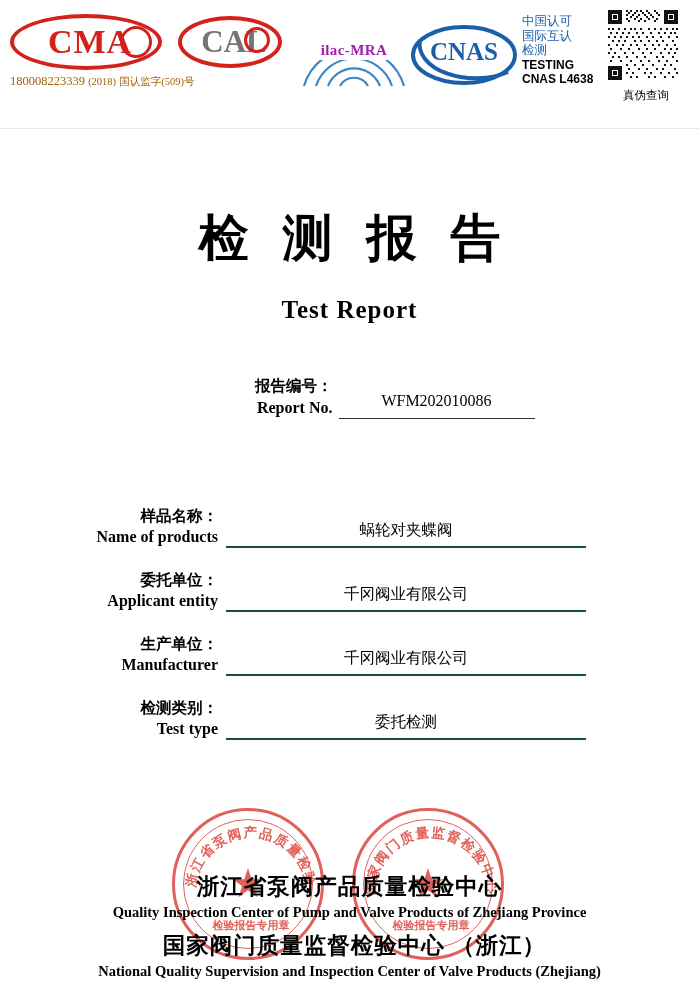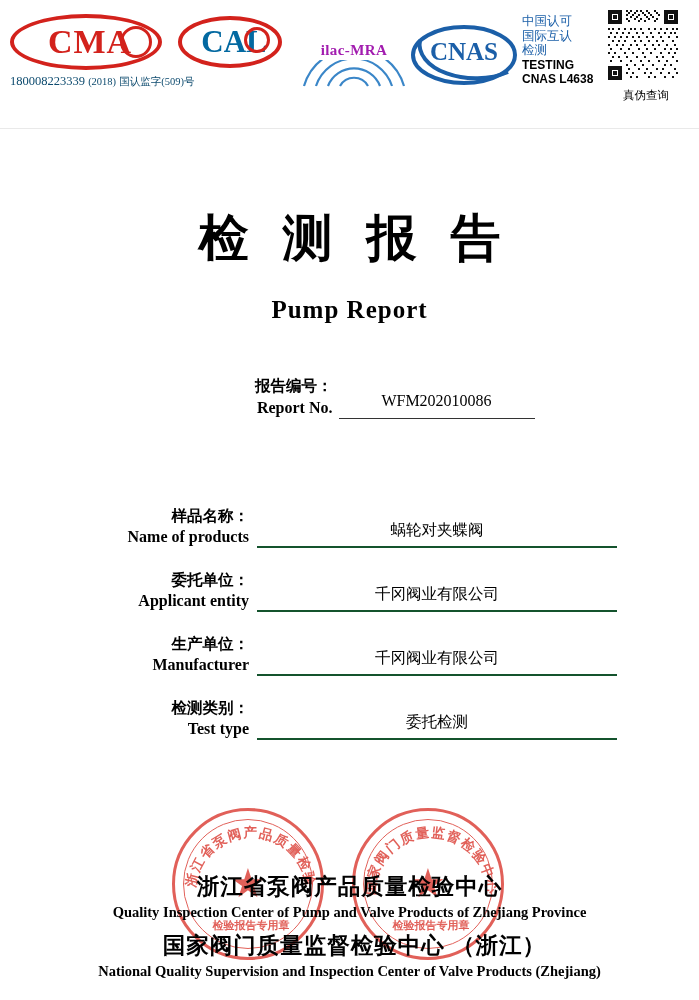"CAL" .cal-text { color: #0369a1 -> #737373 }
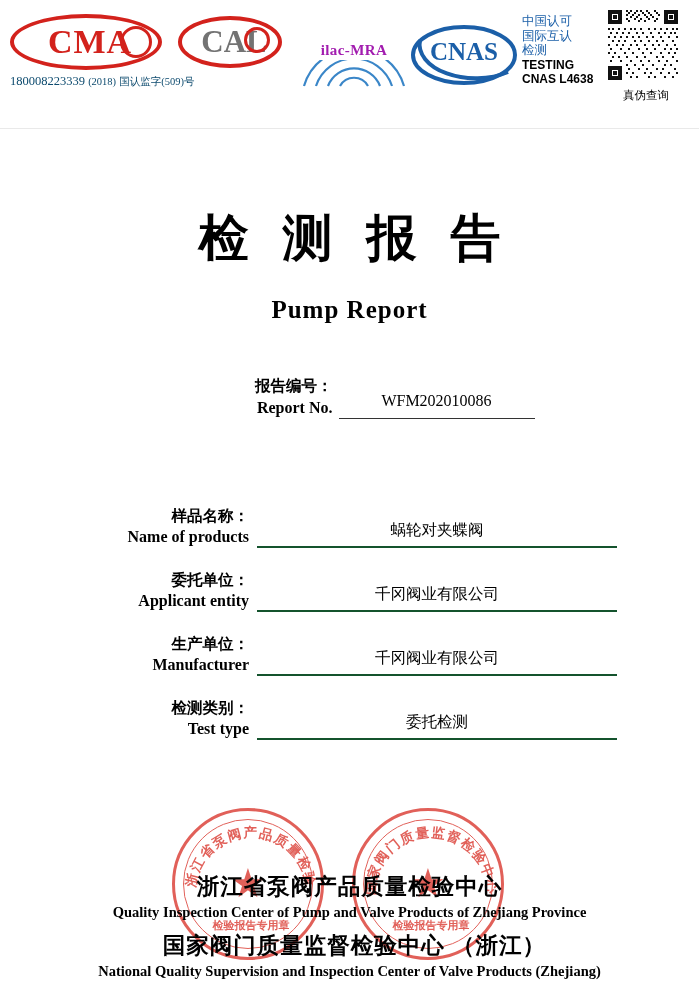"180008223339 (2018) 国认监字(509)号" .cma-caption { color: #0c4a6e -> #a16207 }
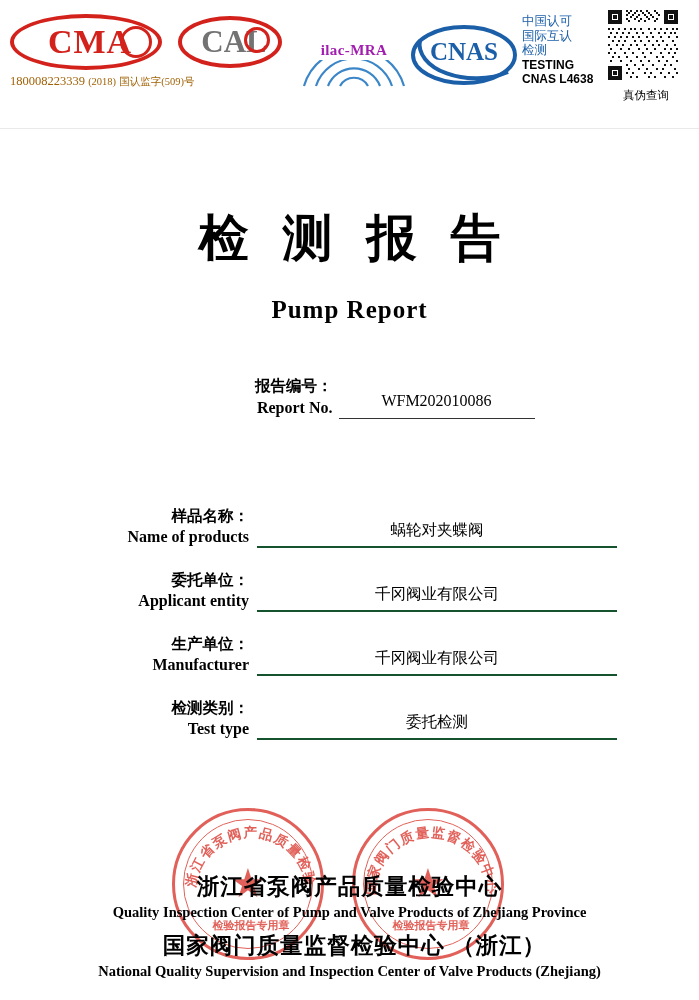"Pump Report" div.title-en { text: Pump -> Test }
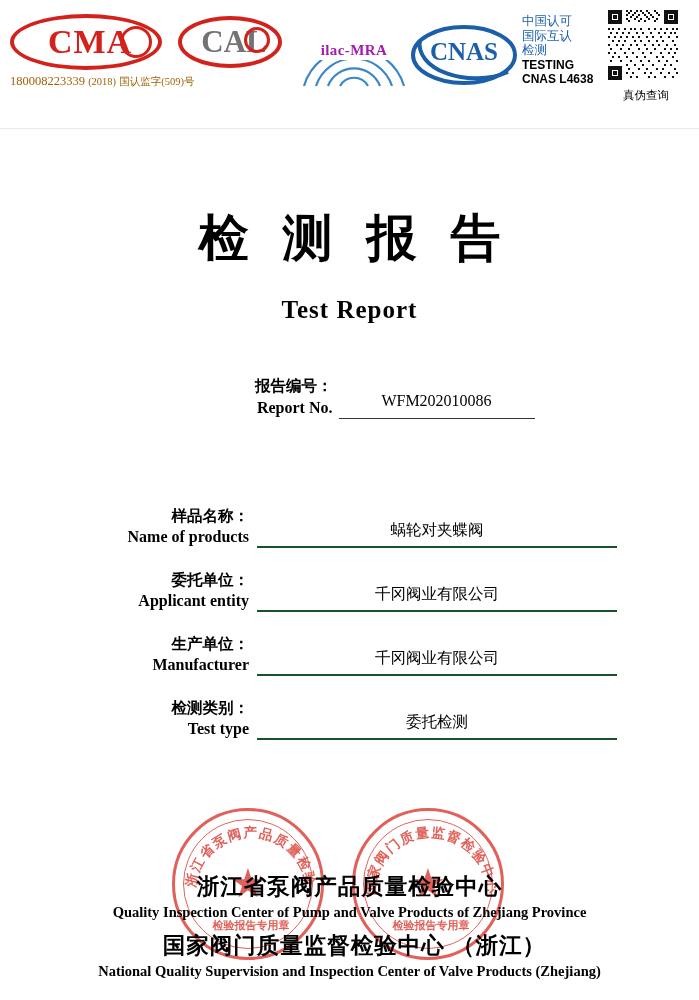"样品名称：" .field-labels { margin-left: 31px -> none }
